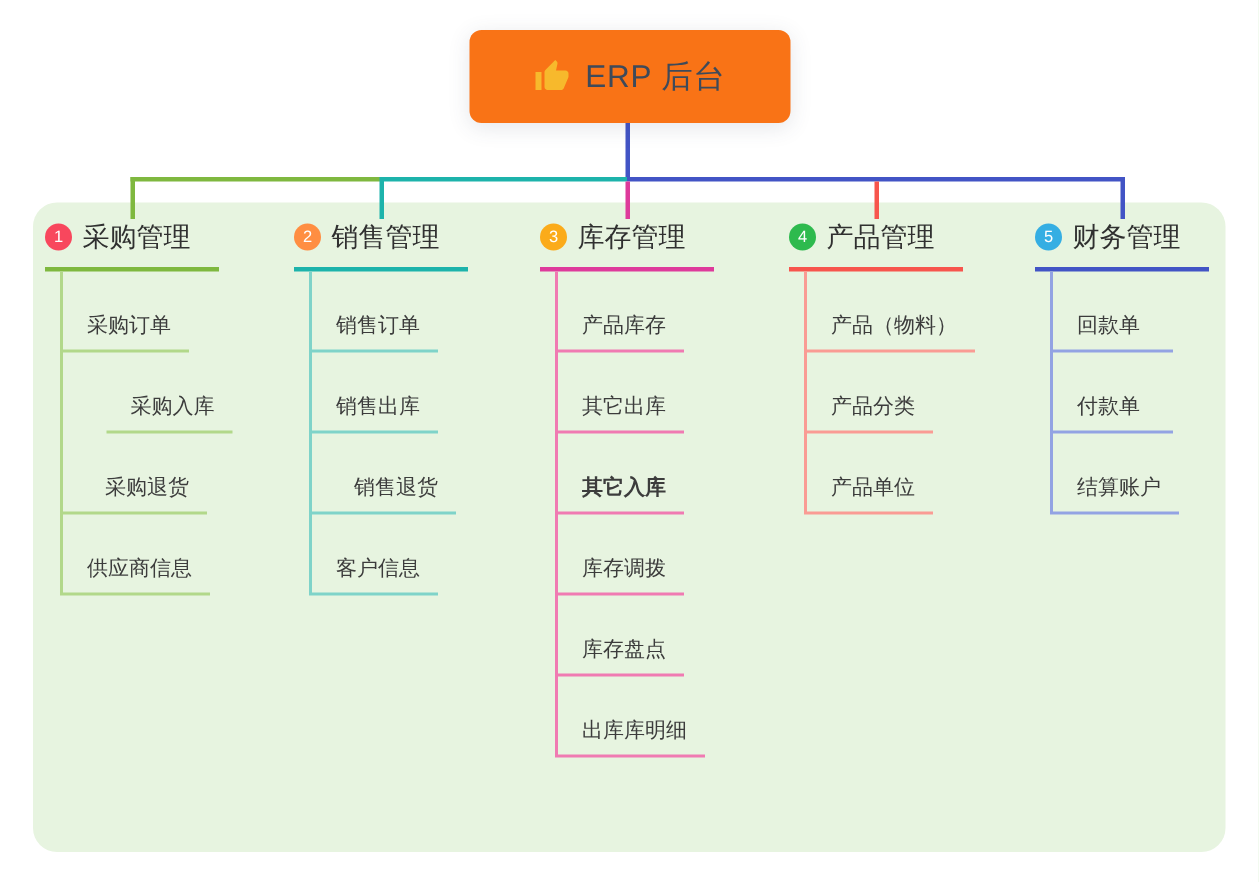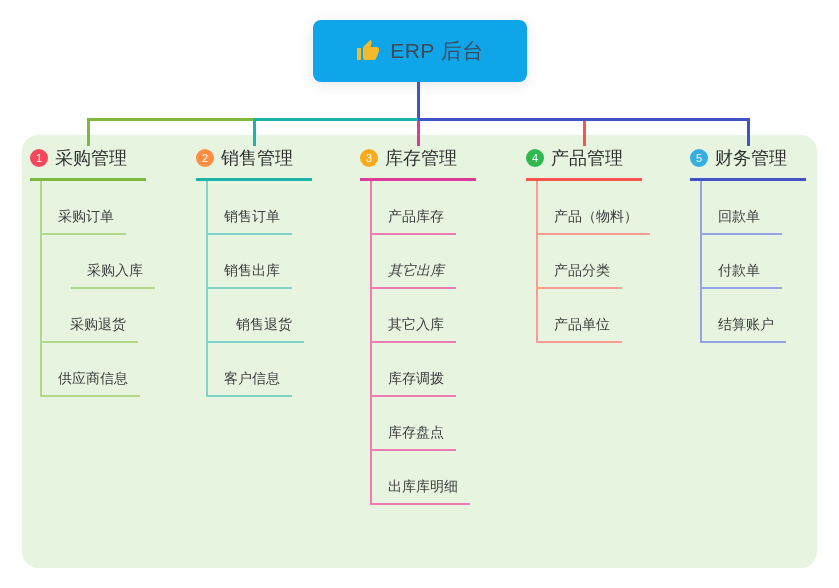"ERP 后台" div.root-node { background: #0ea5e9 -> #f97316 }
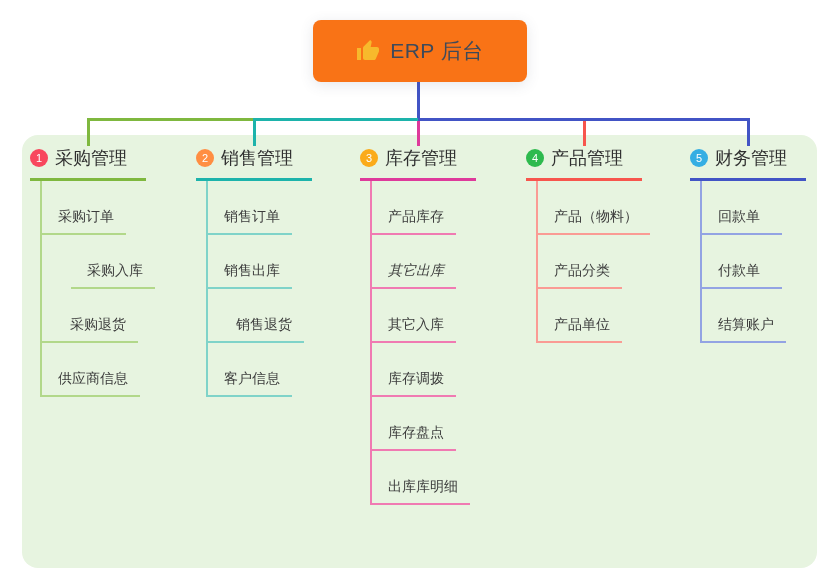"其它出库" div.child { font-style: italic -> none }
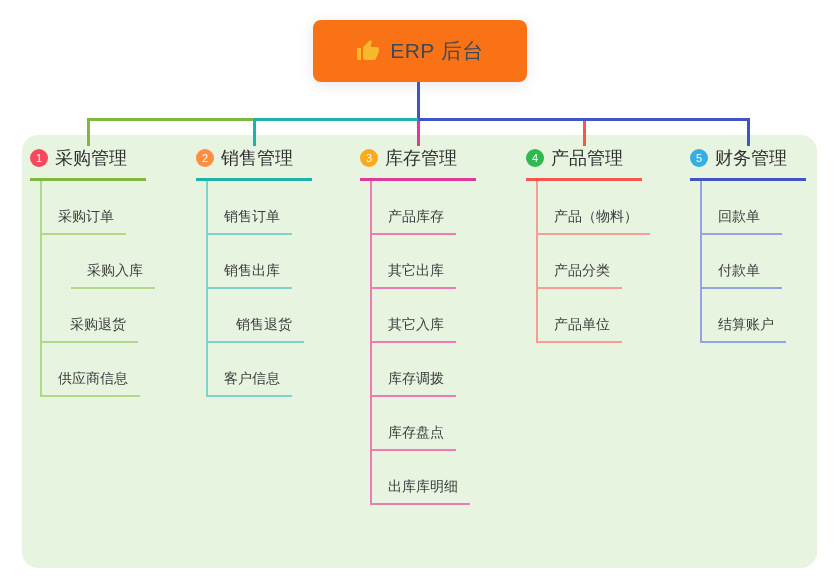"其它入库" div.child { font-weight: none -> bold }
